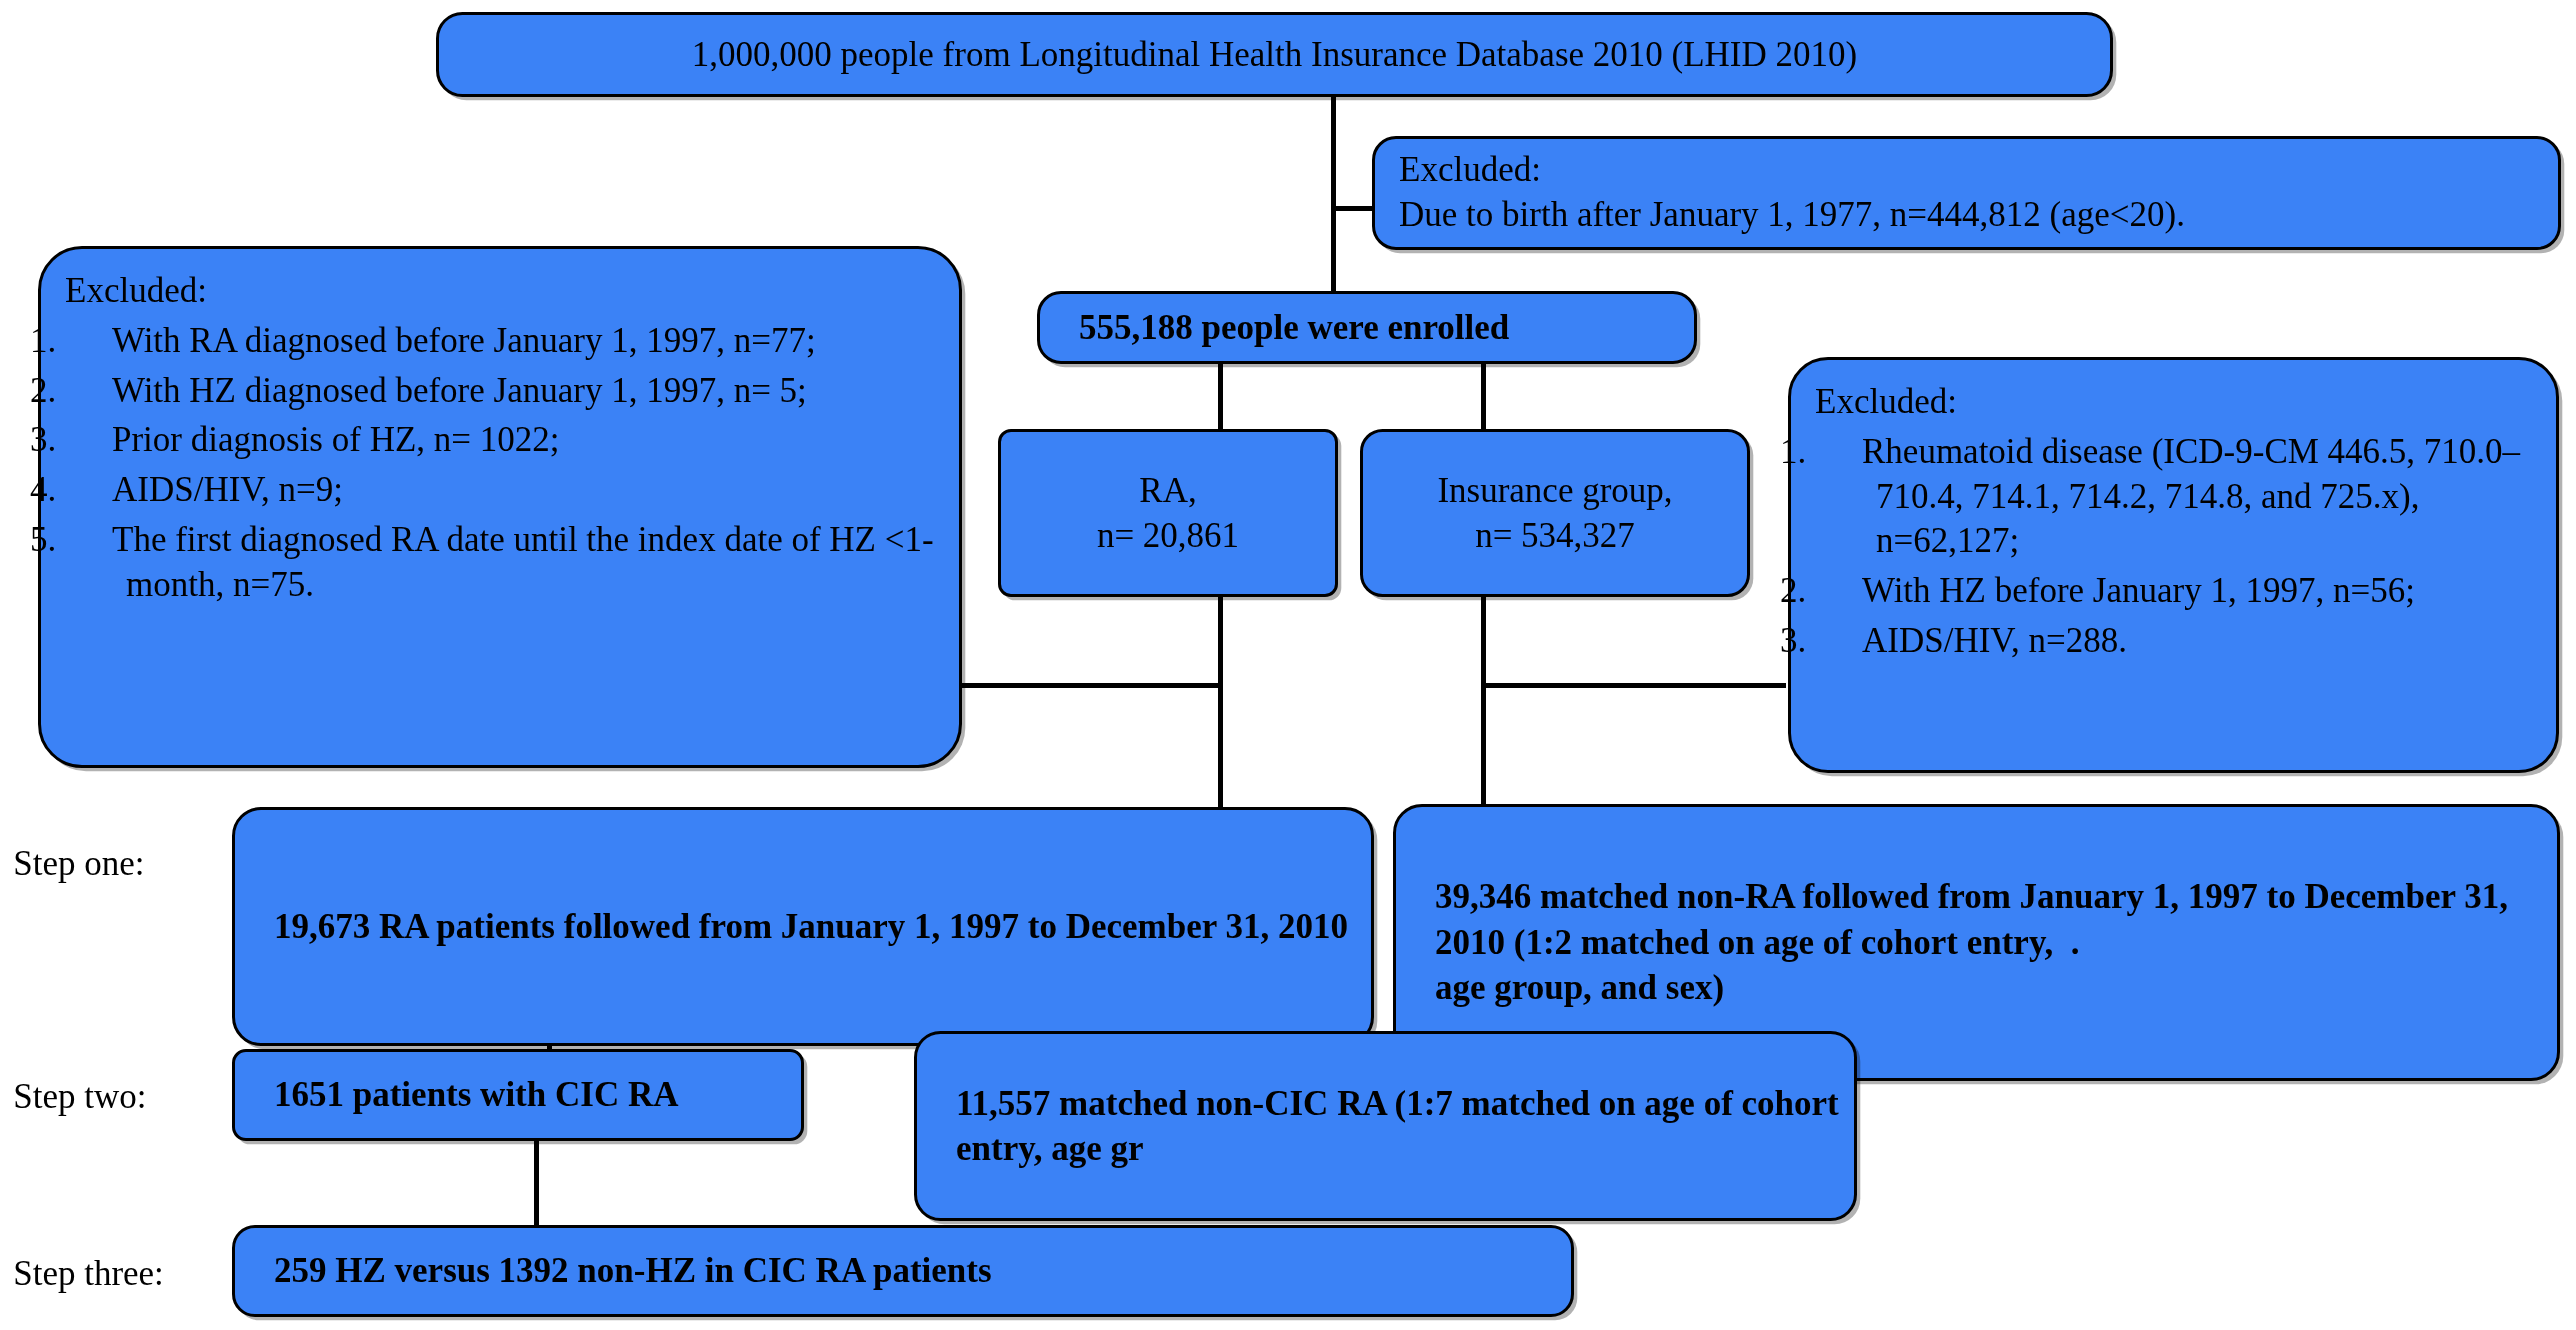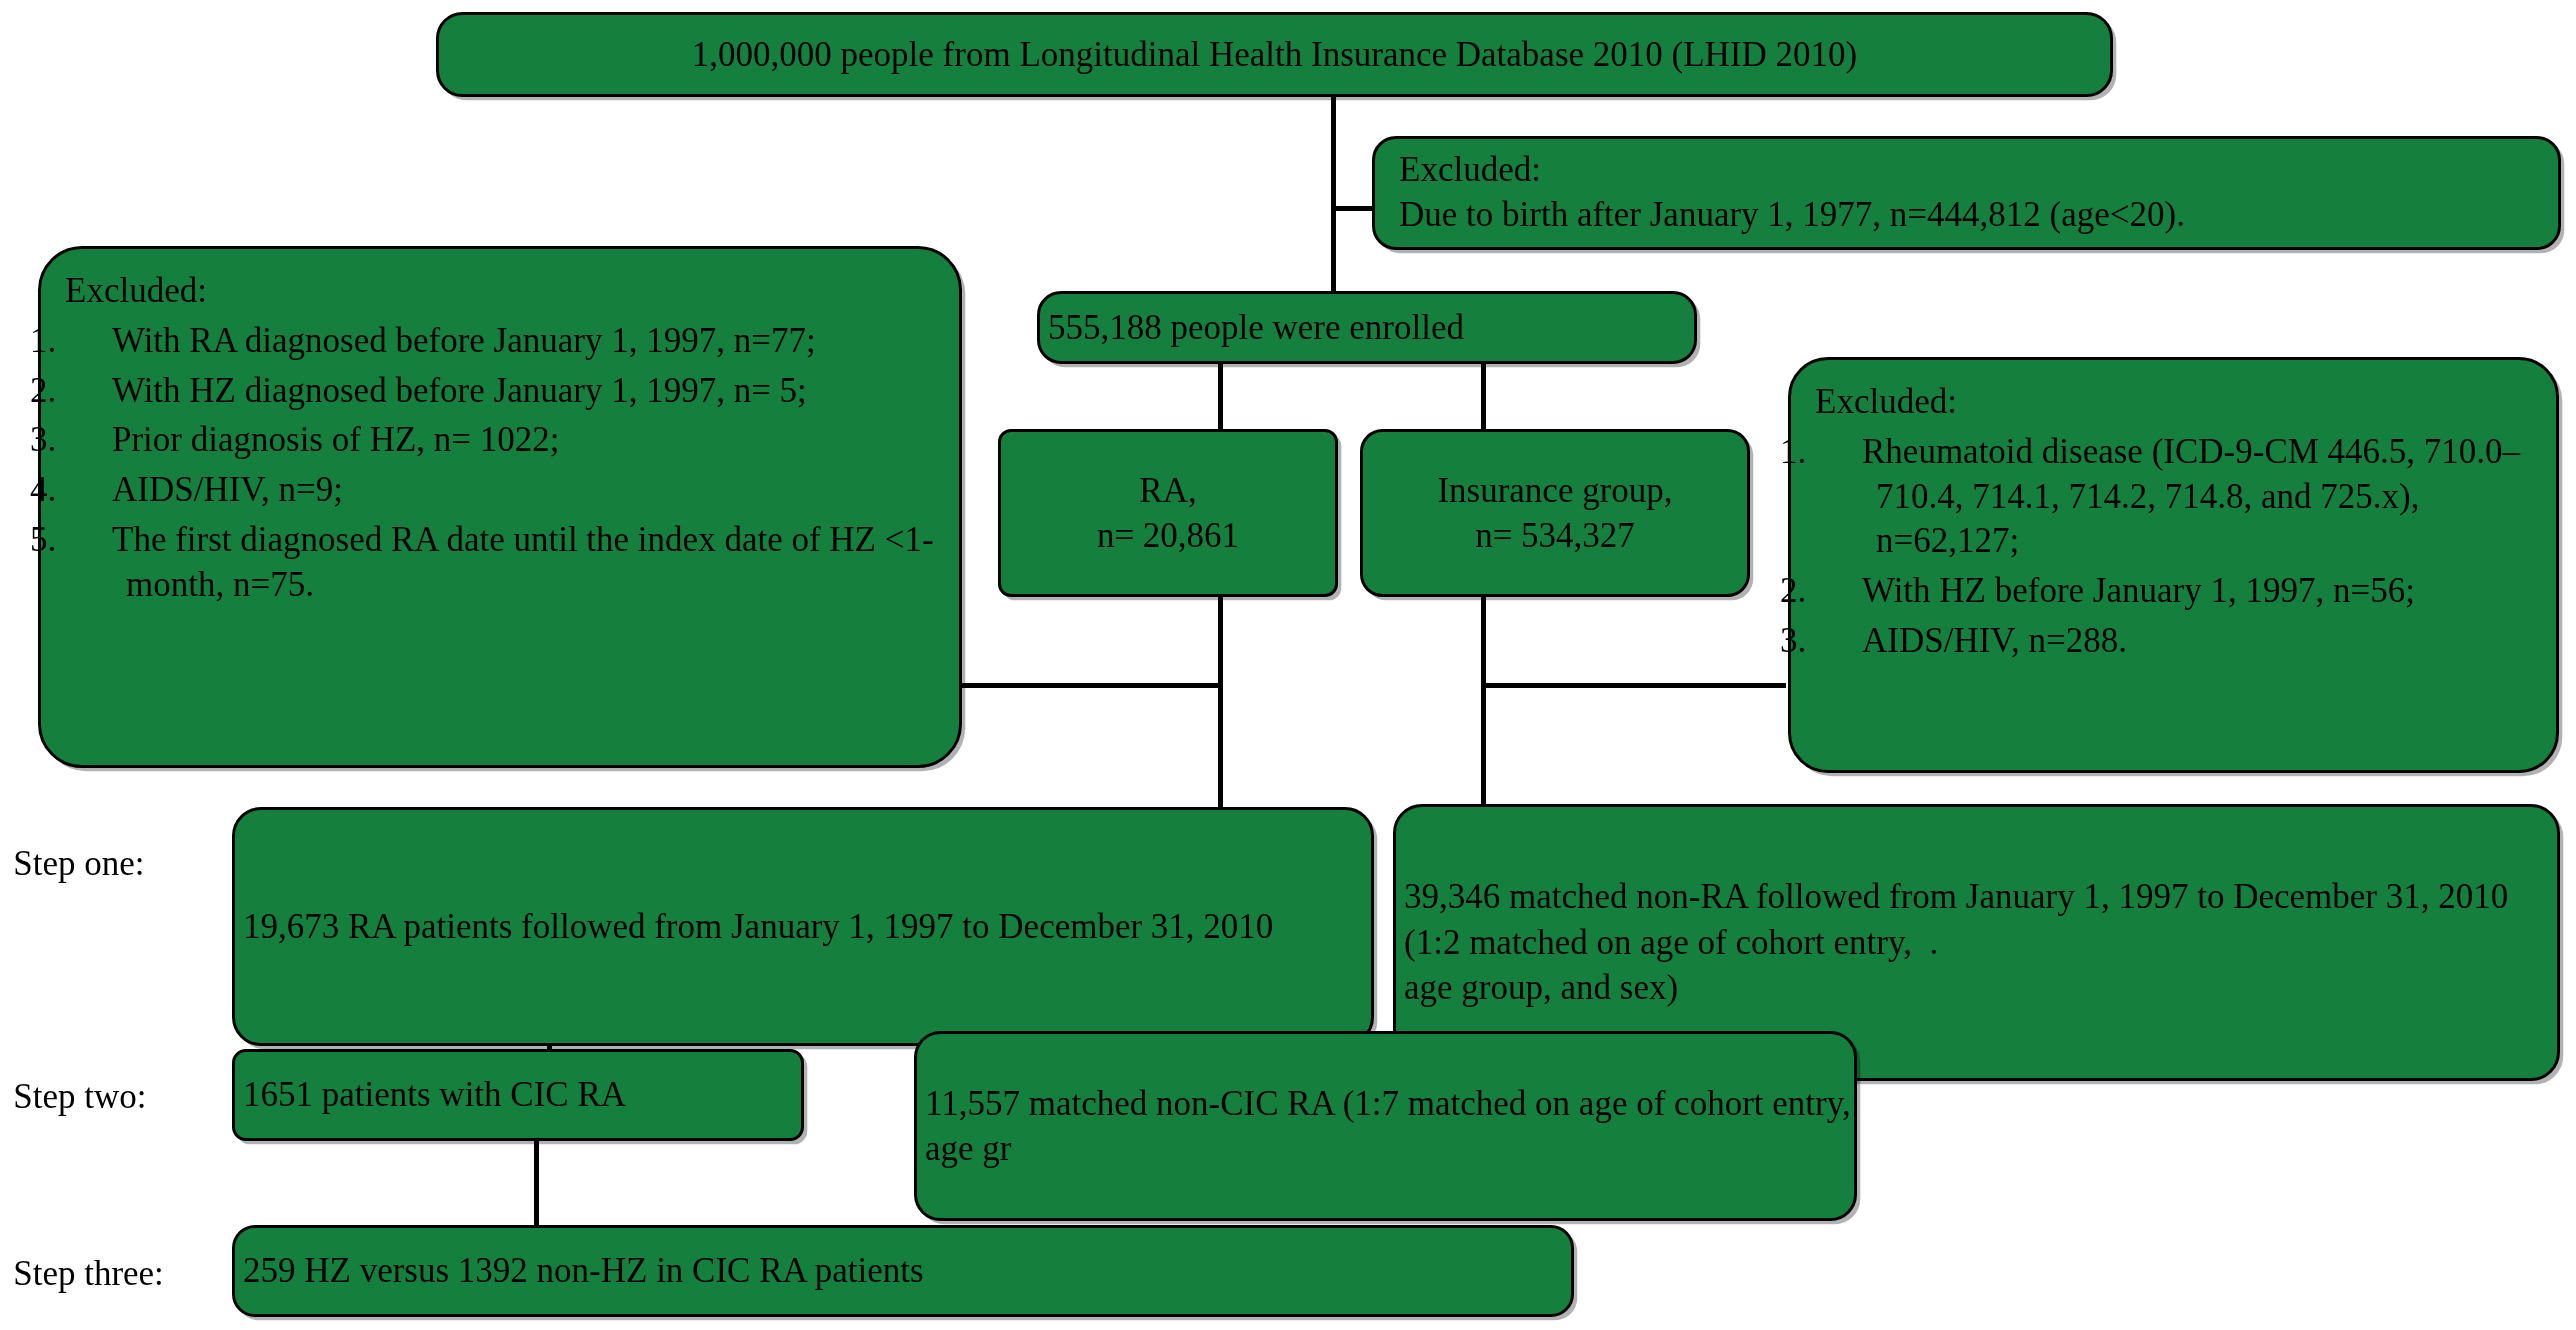"1,000,000 people from Longitudinal" .box { background: #15803d -> #3b82f6 }
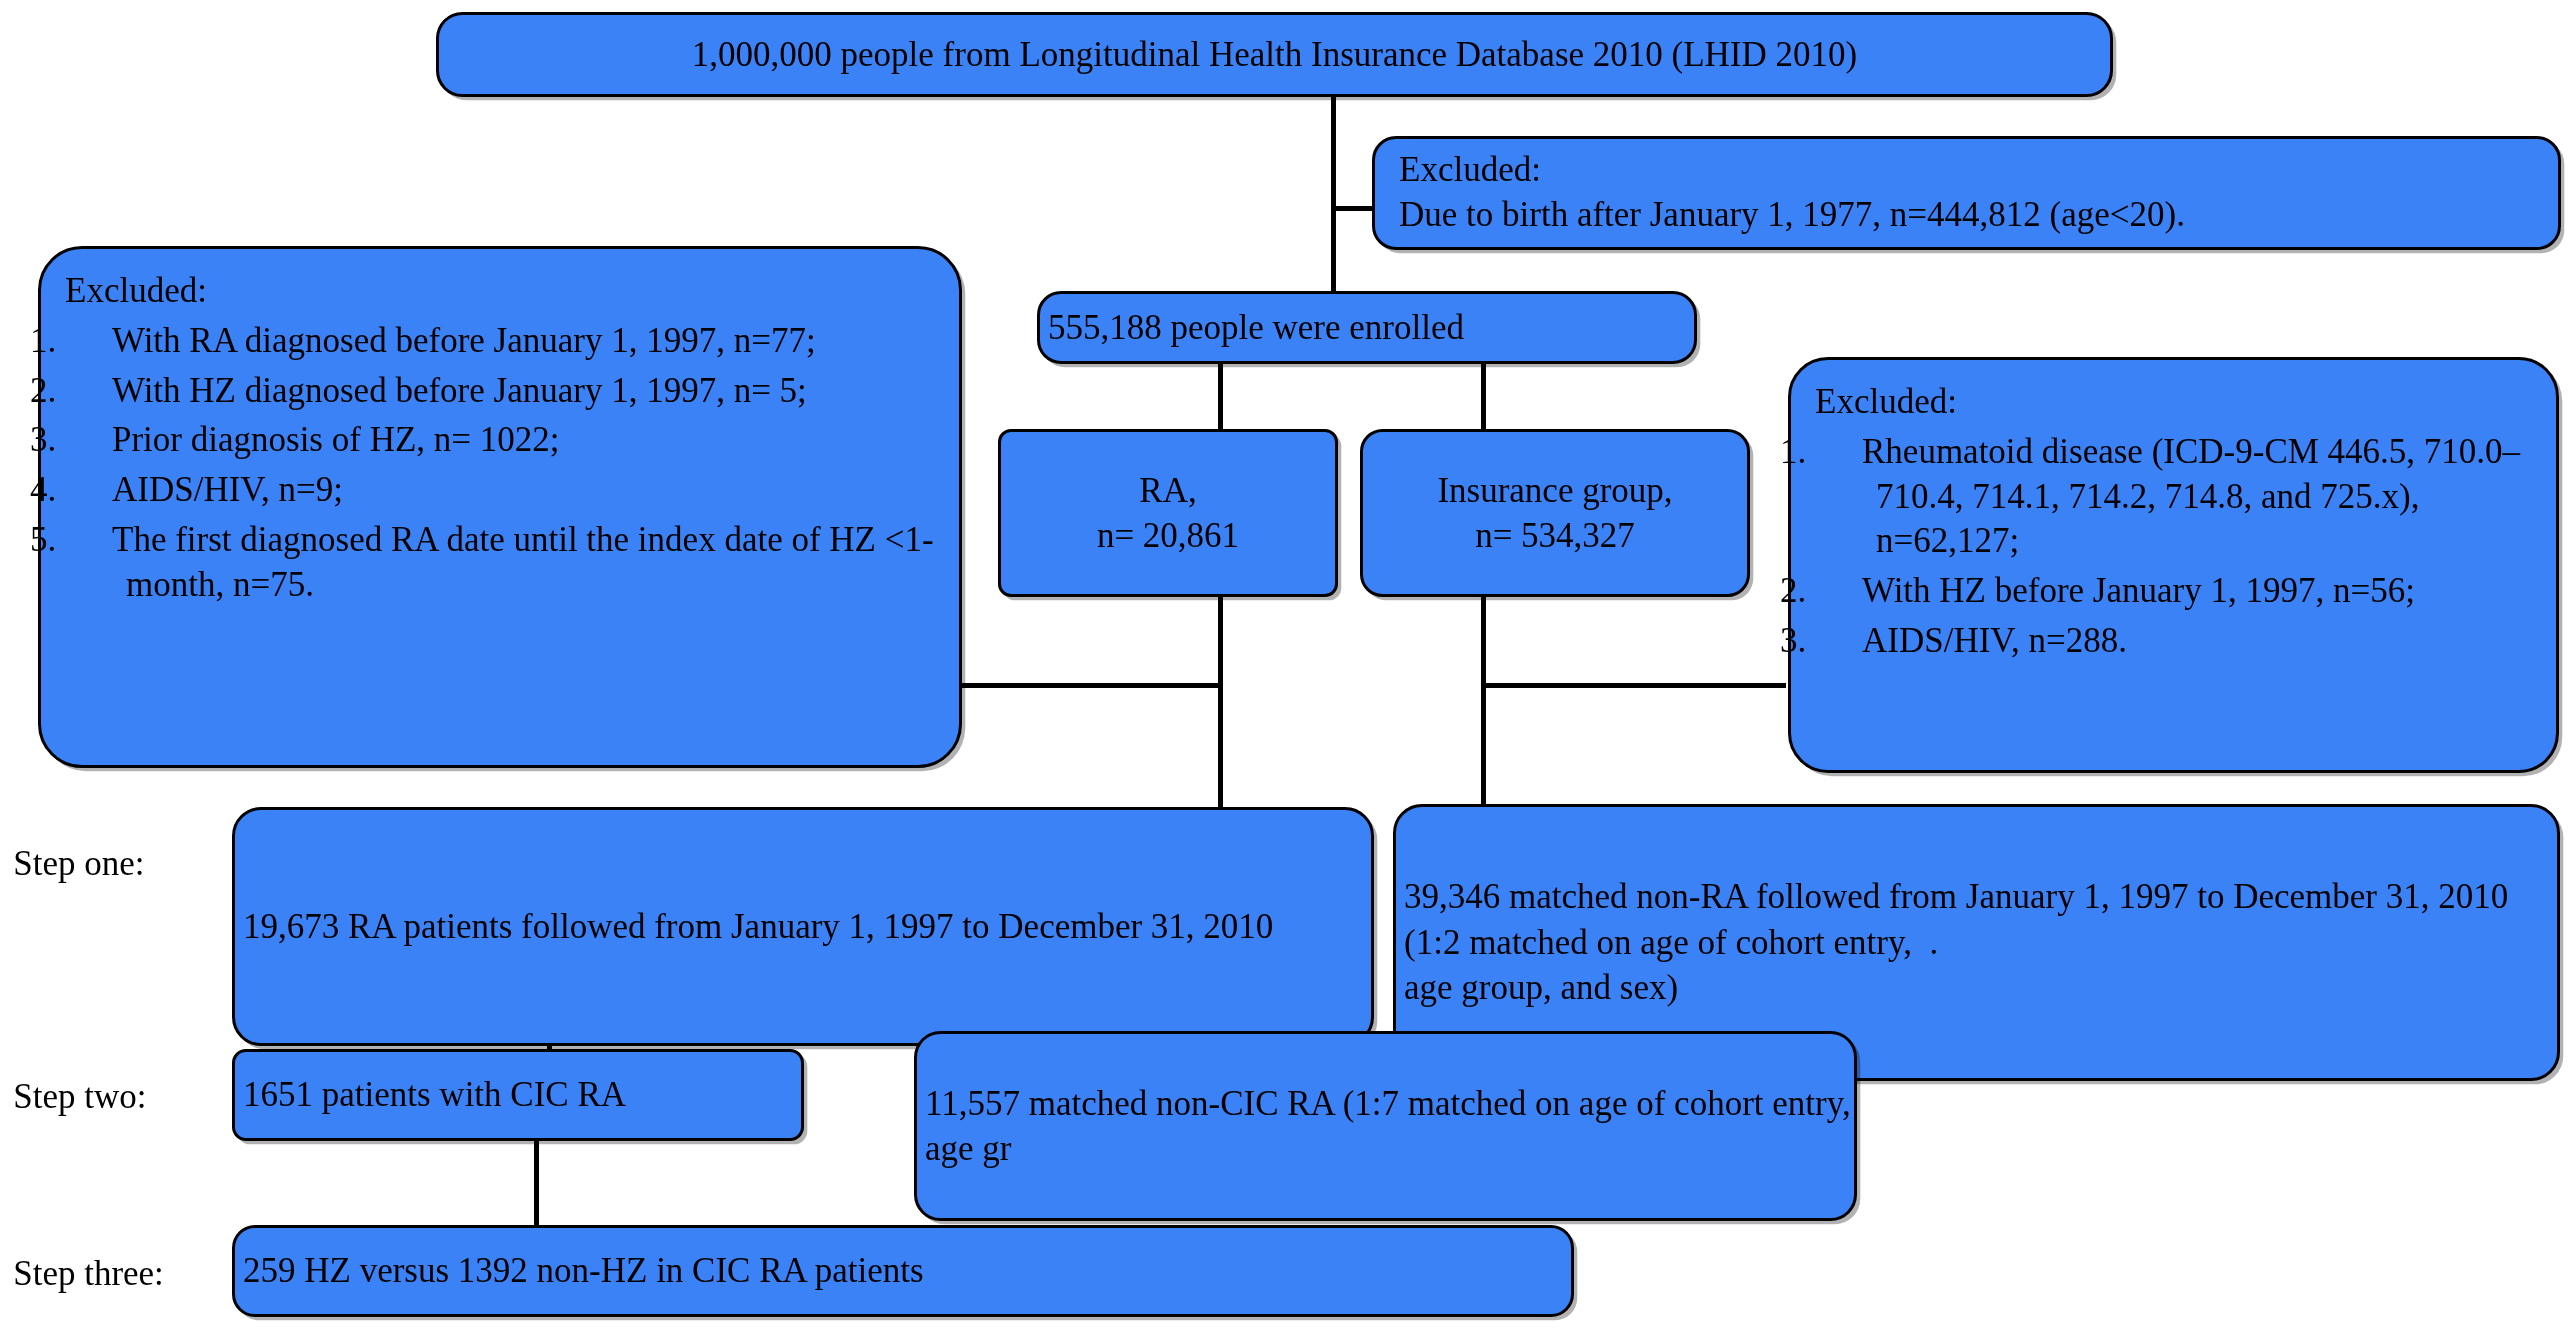"555,188 people were enrolled" .pad-l { font-weight: none -> bold; padding-left: 8px -> 39px }
